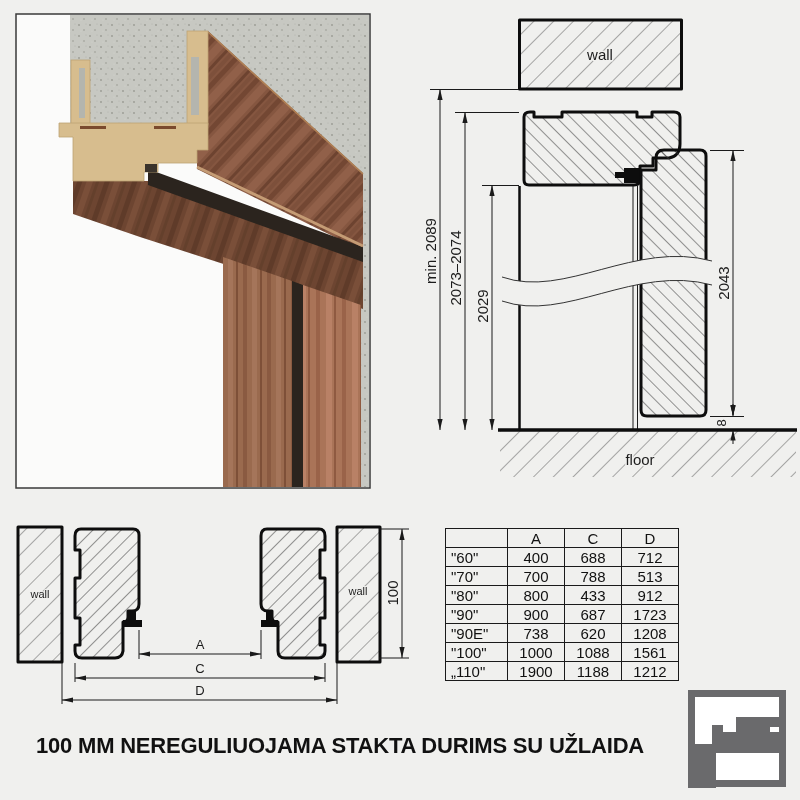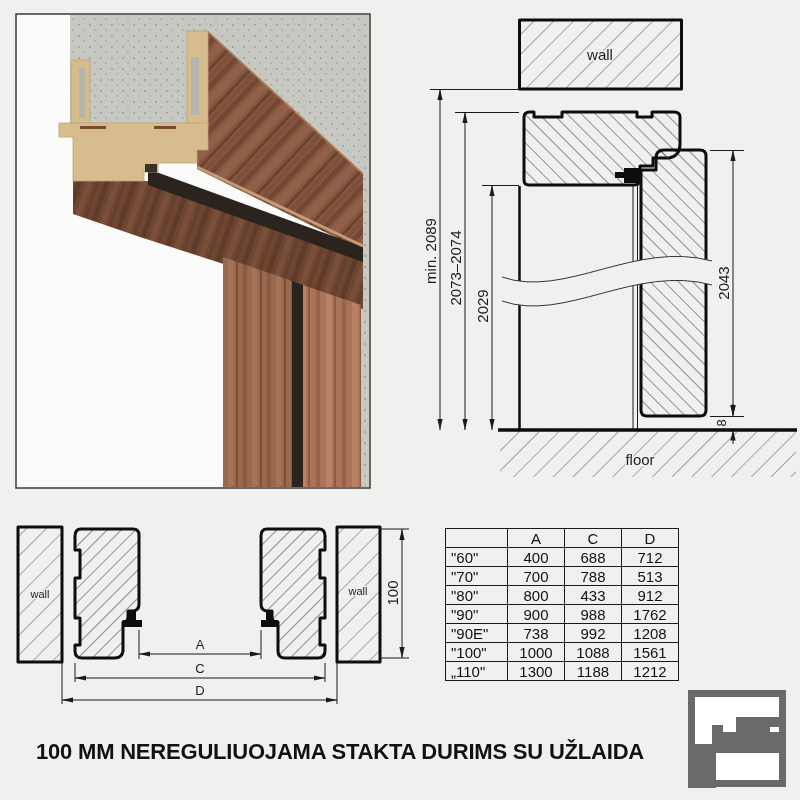"988" td { text: 988 -> 687 }
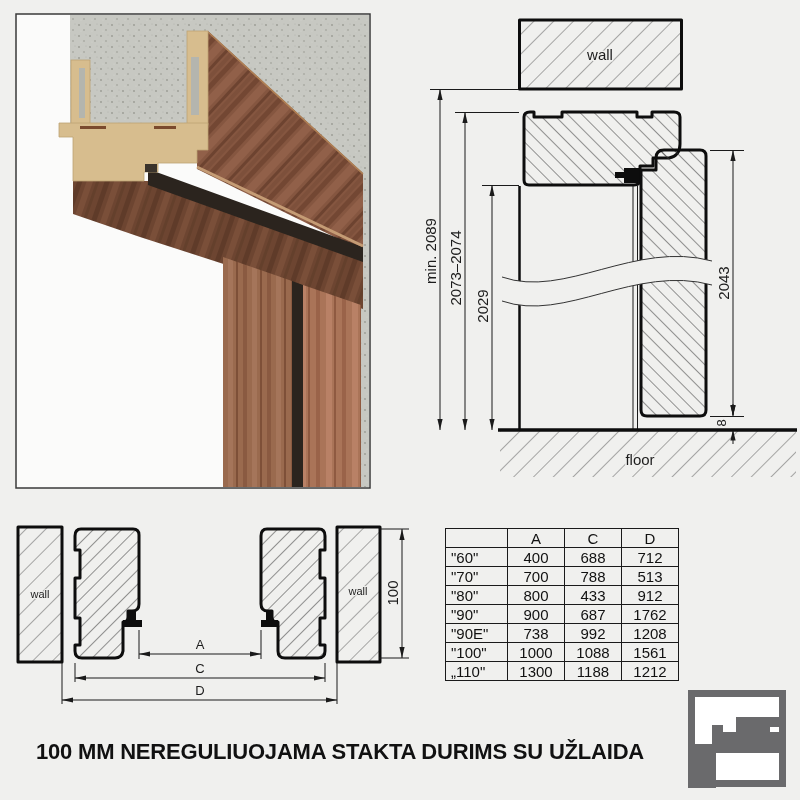"1762" td { text: 1762 -> 1723 }
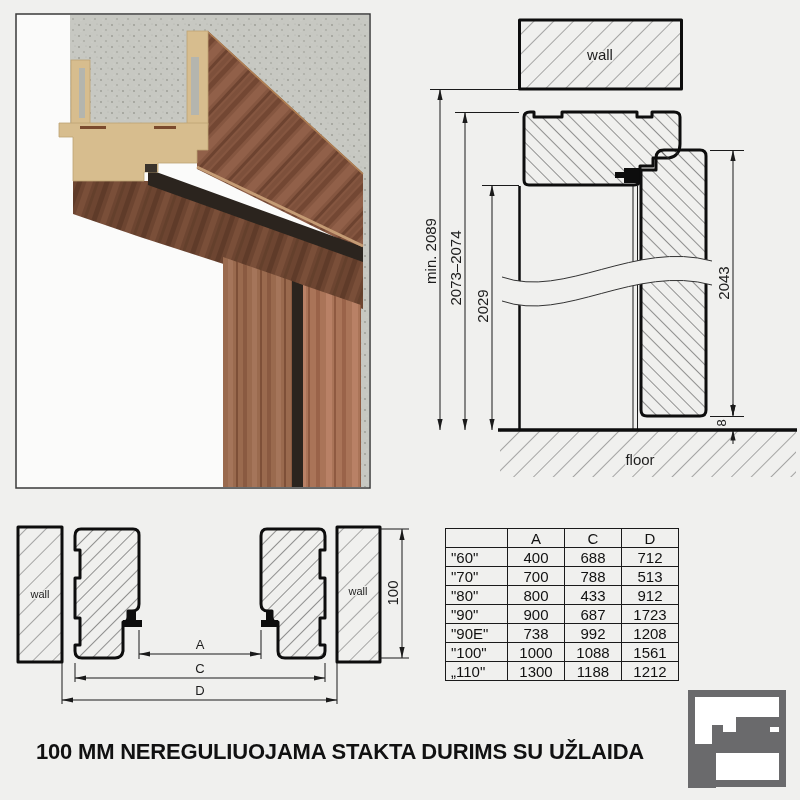"992" td { text: 992 -> 620 }
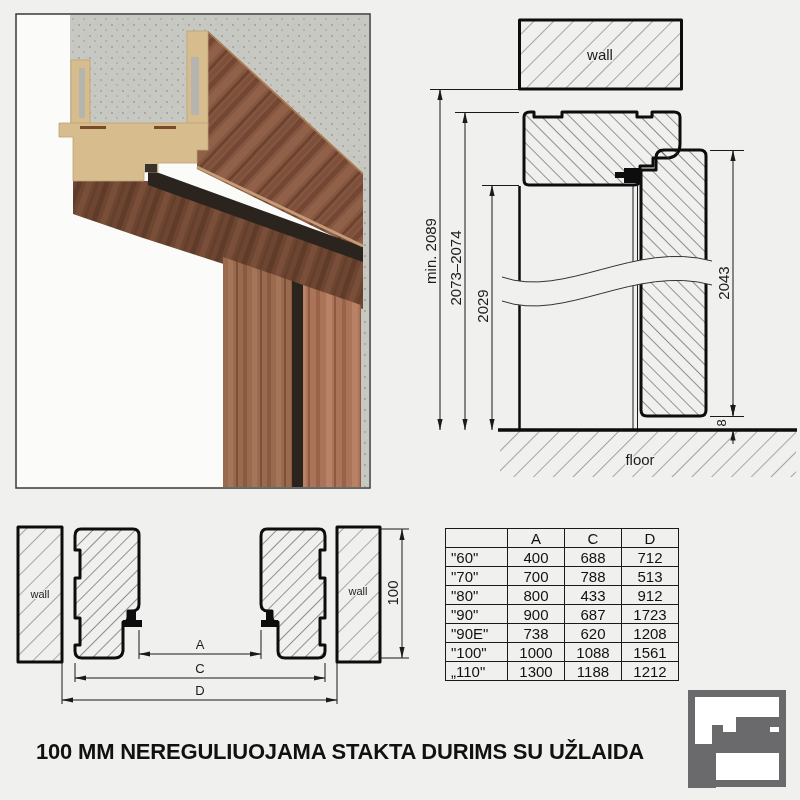"1300" td { text: 1300 -> 1900 }
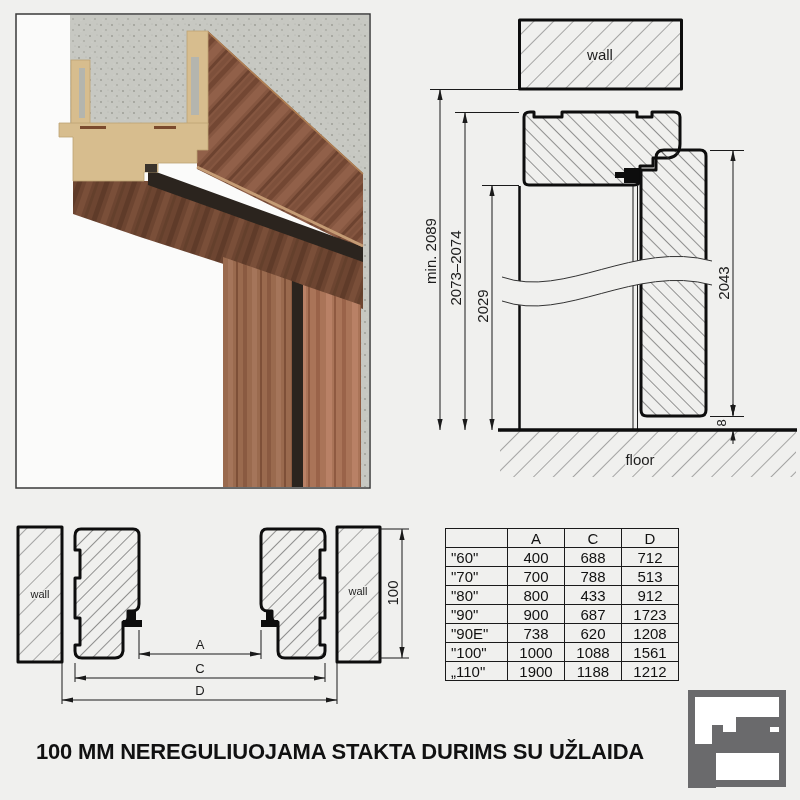"100 MM NEREGULIUOJAMA STAKTA DURIMS" #main-title { margin-top: 6px -> none }
